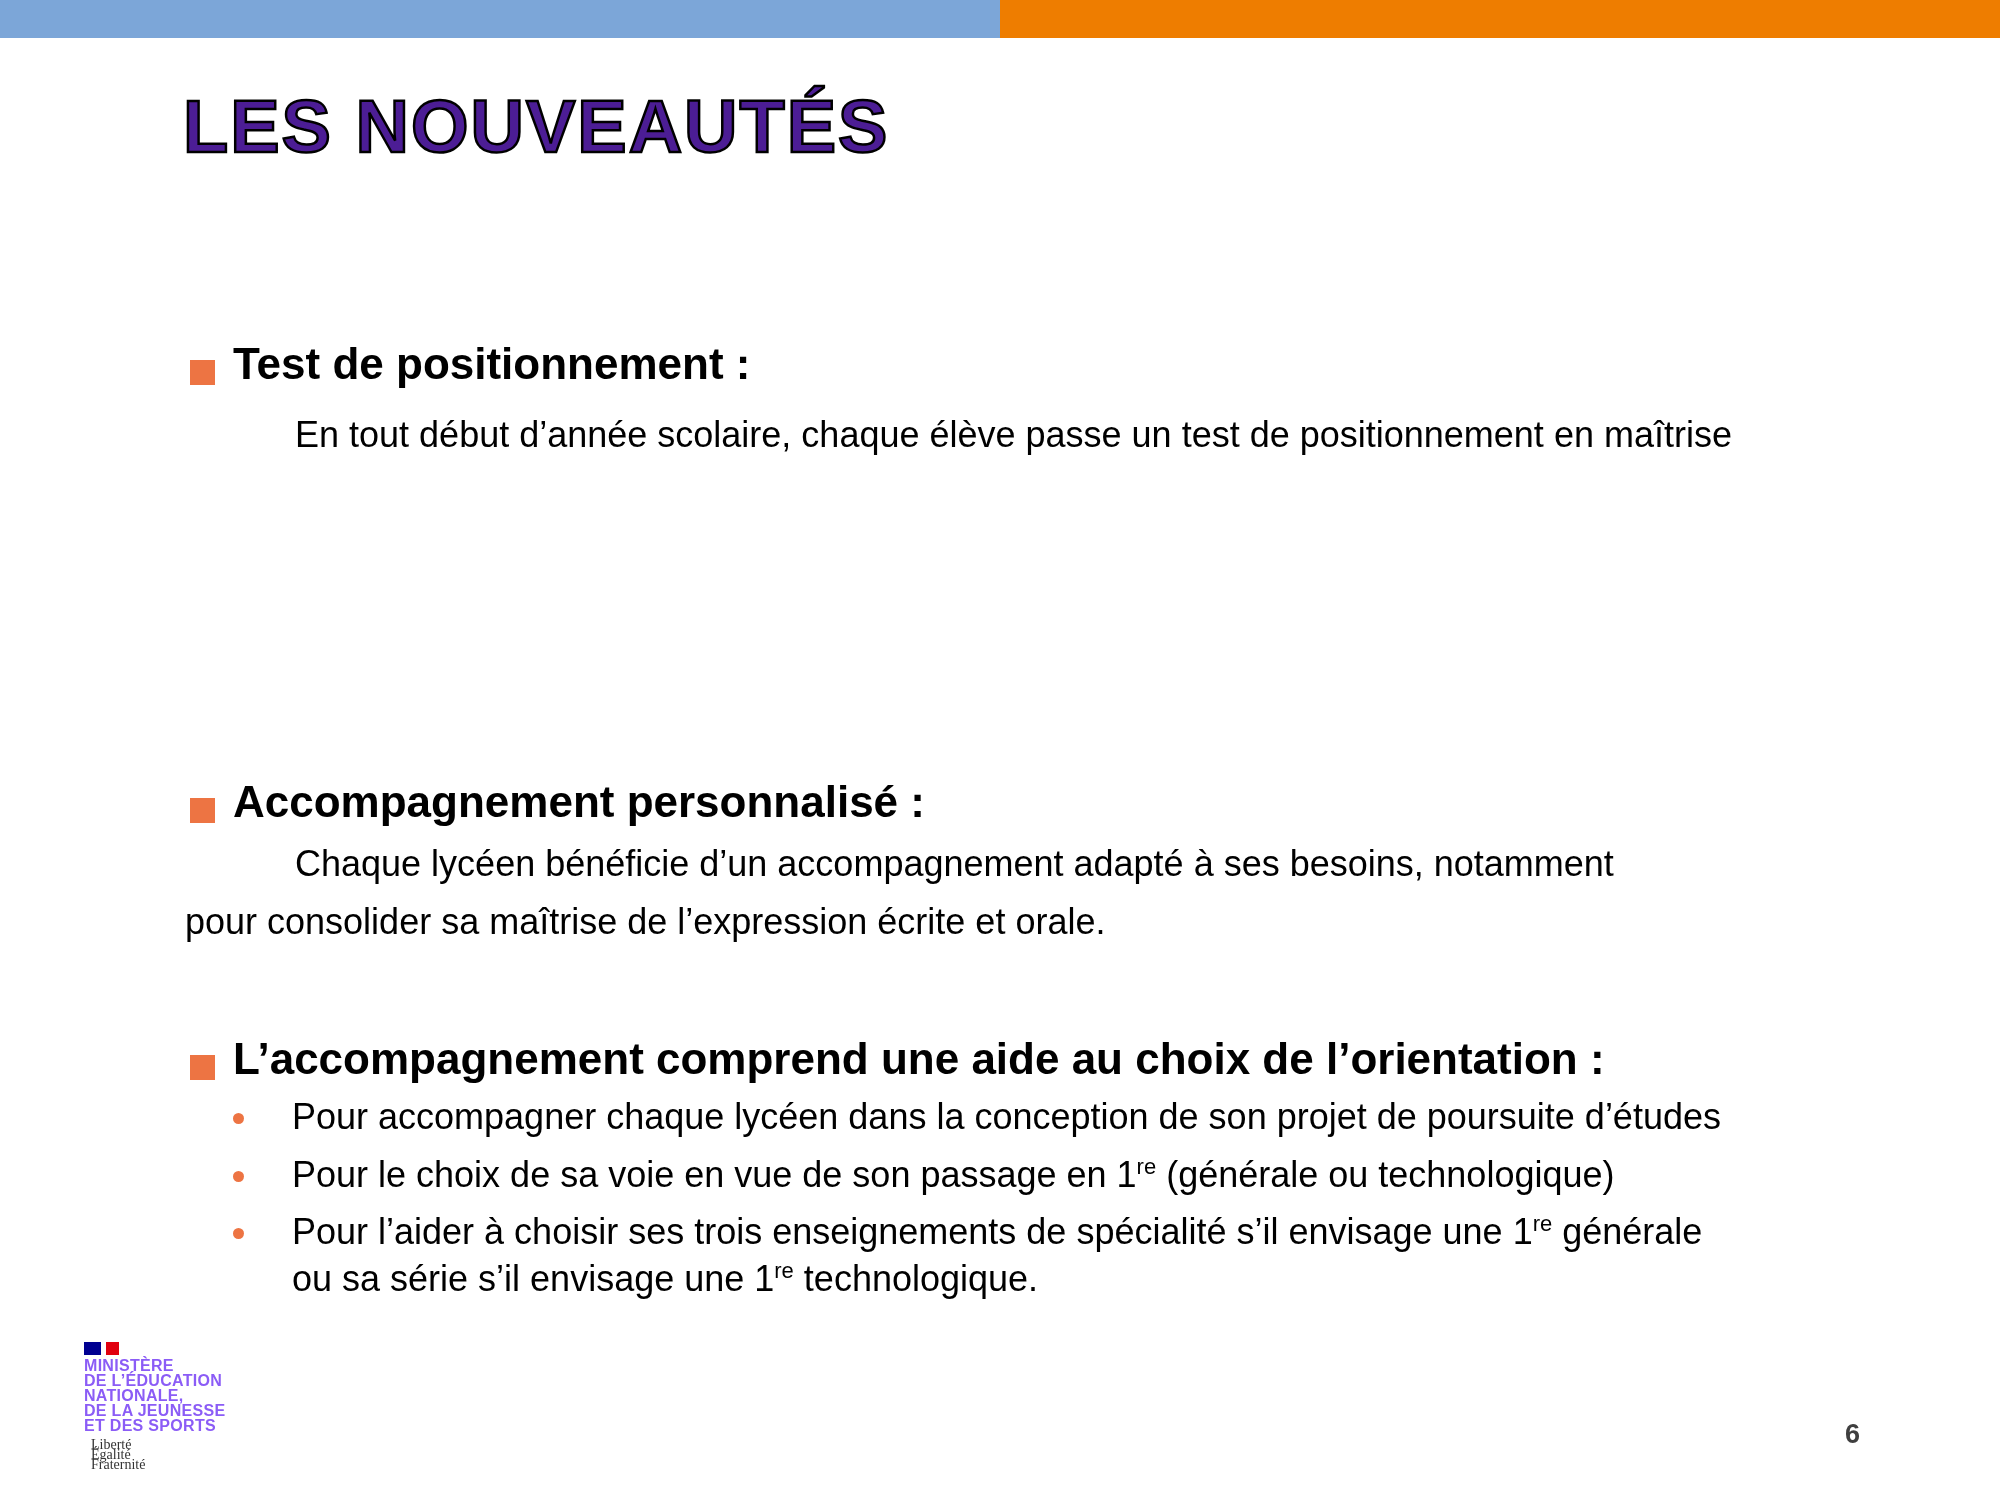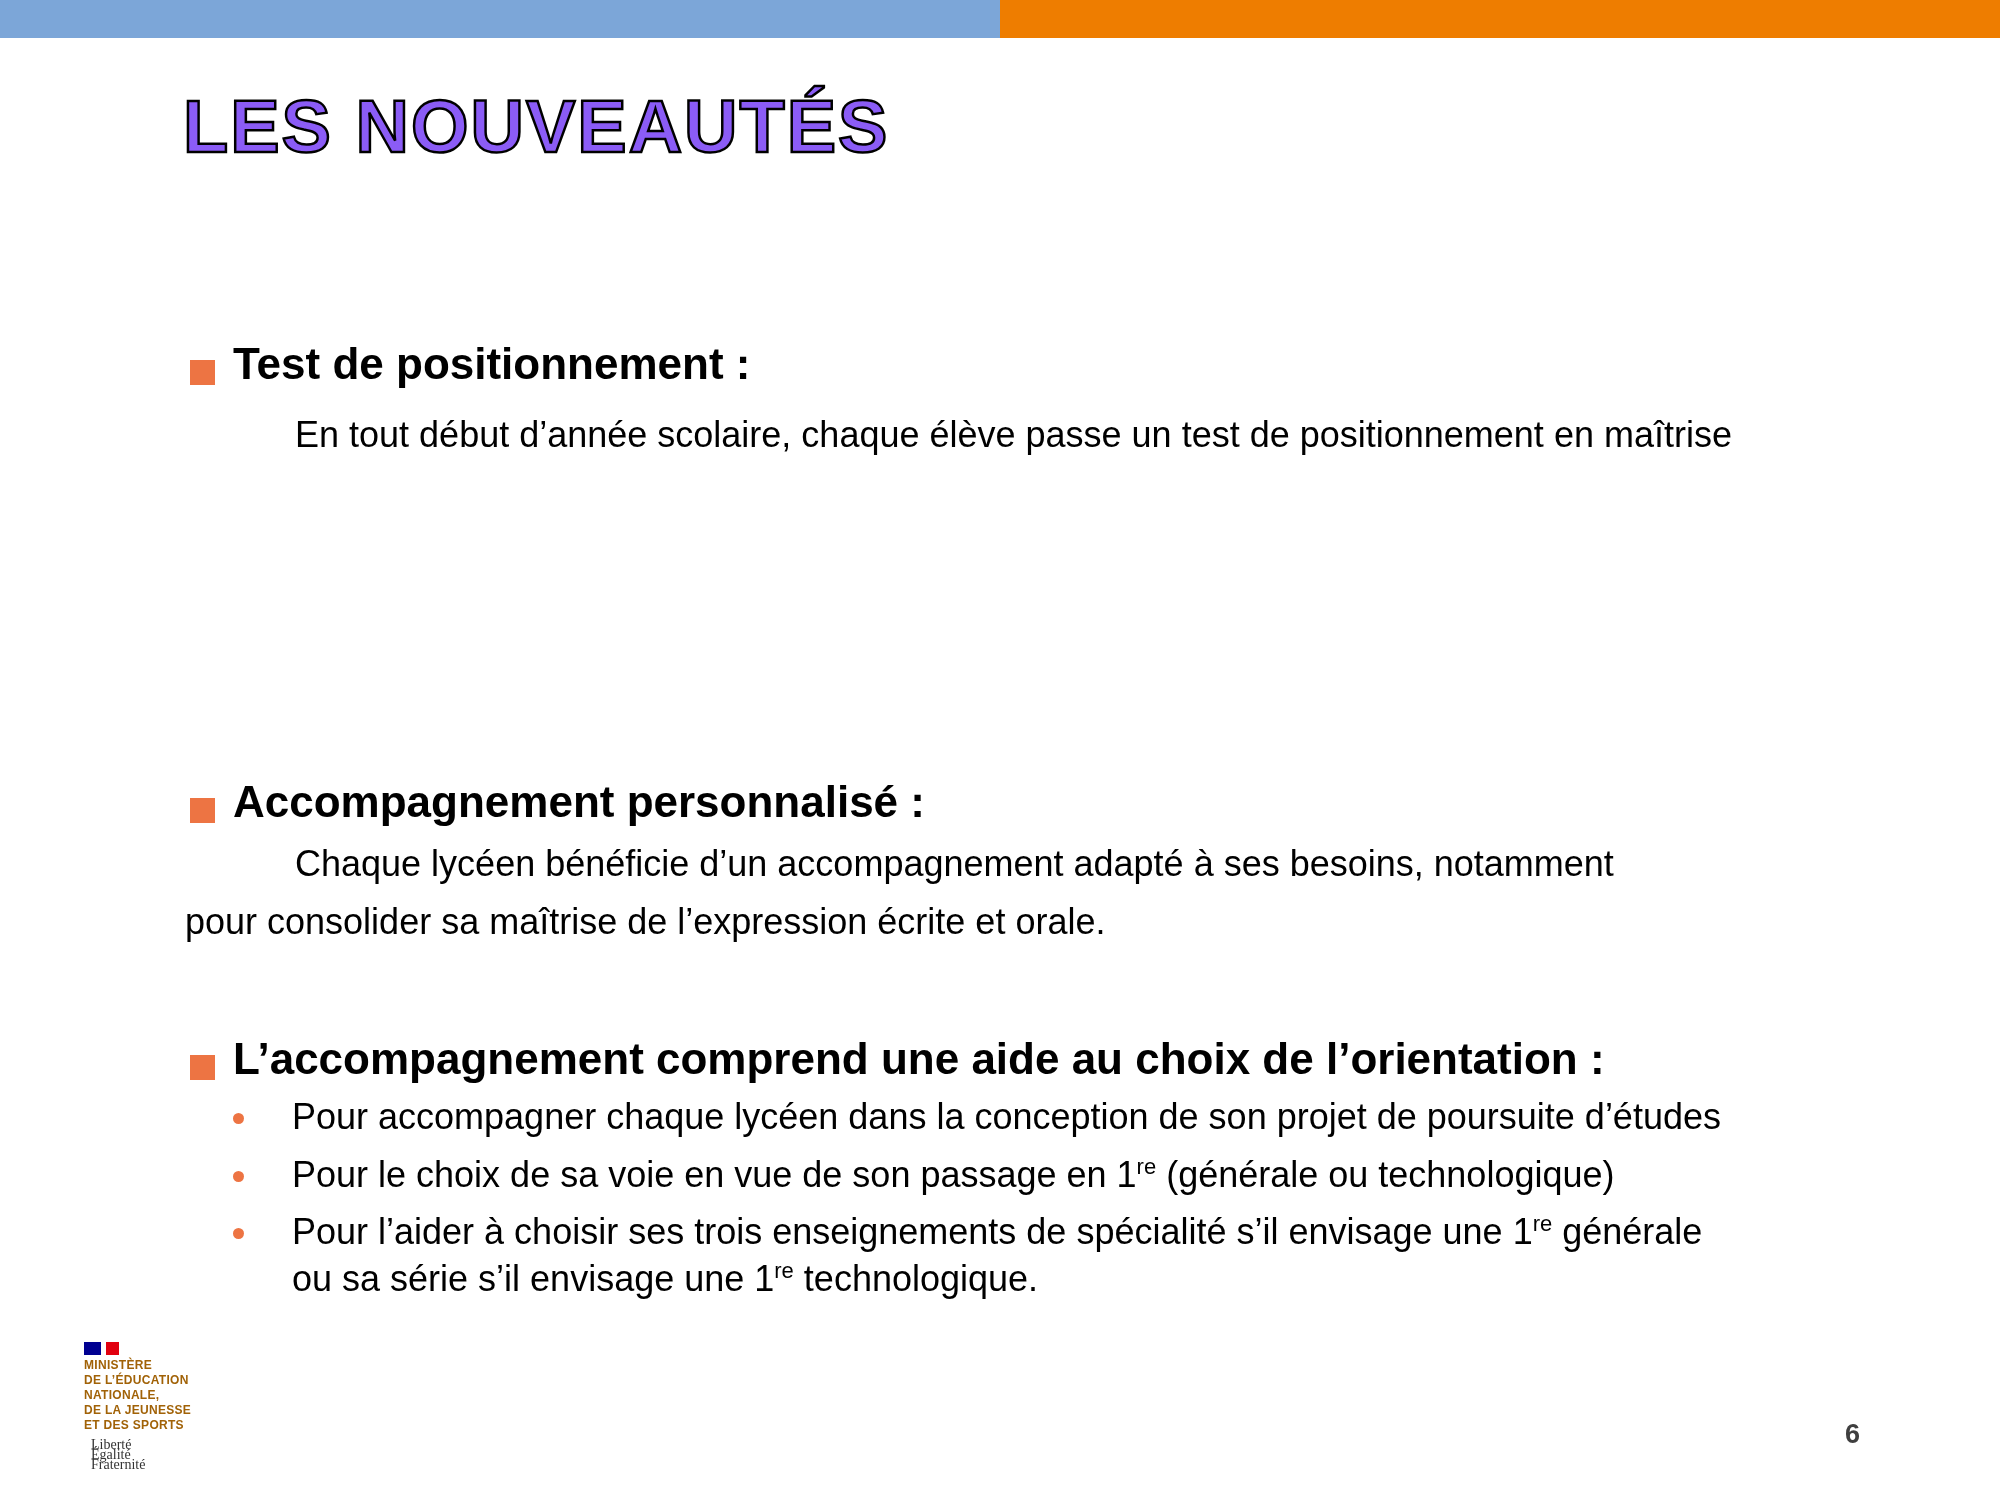"LES NOUVEAUTÉS" .slide-title { color: #8b5cf6 -> #4c1d95 }
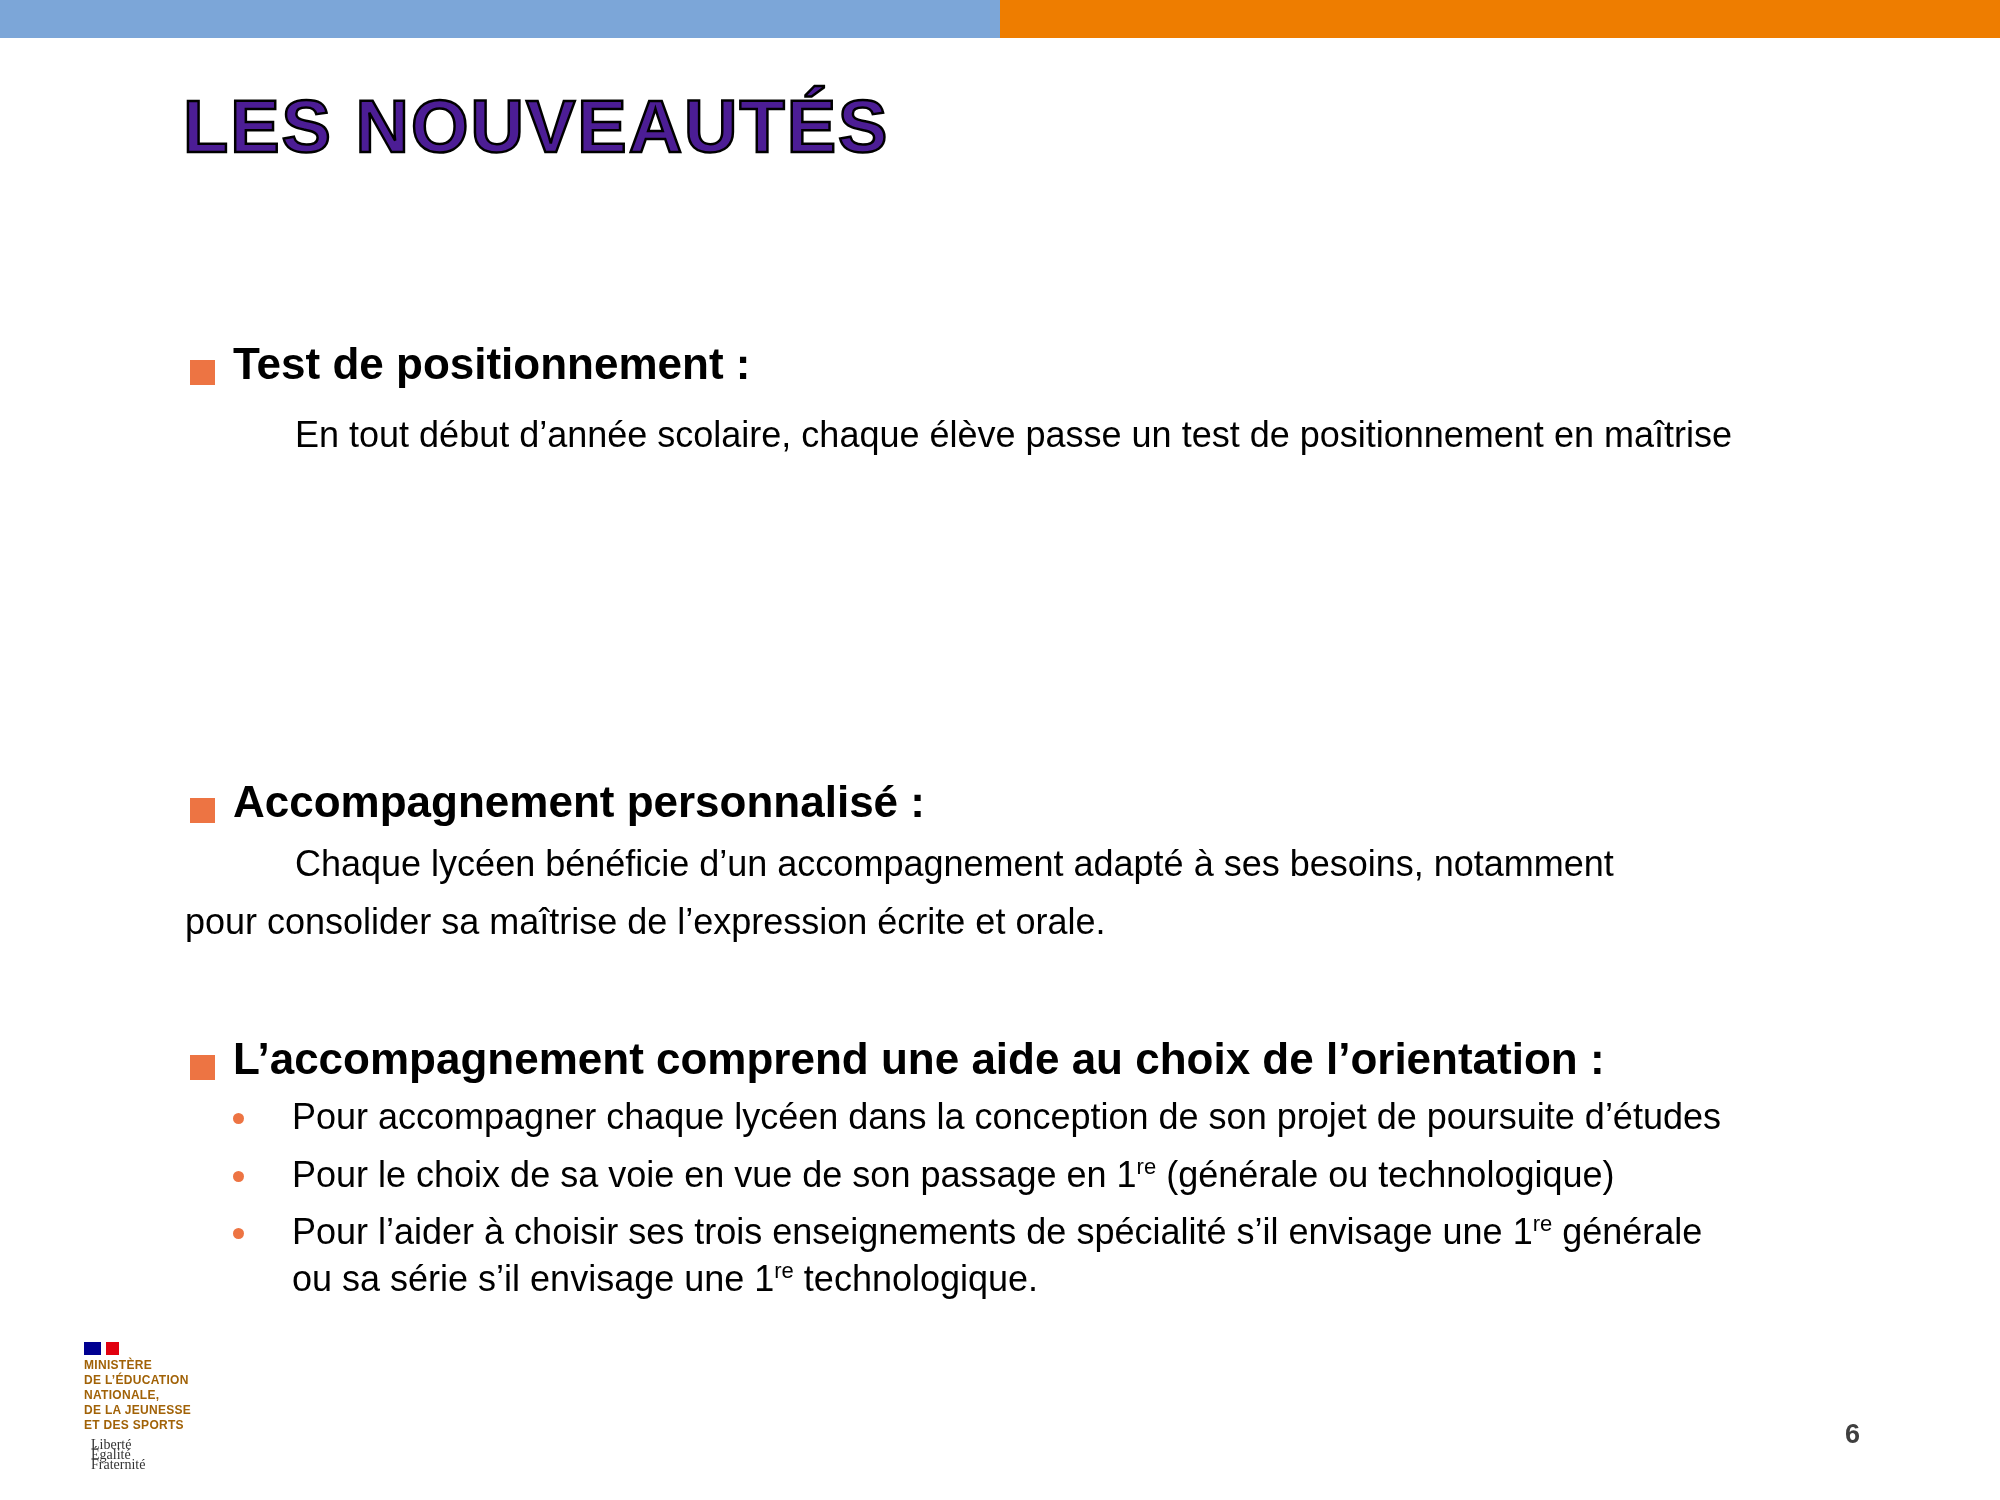"MINISTÈRE" .ministry-lines div { color: #a16207 -> #8b5cf6; font-size: 12px -> 16px }
